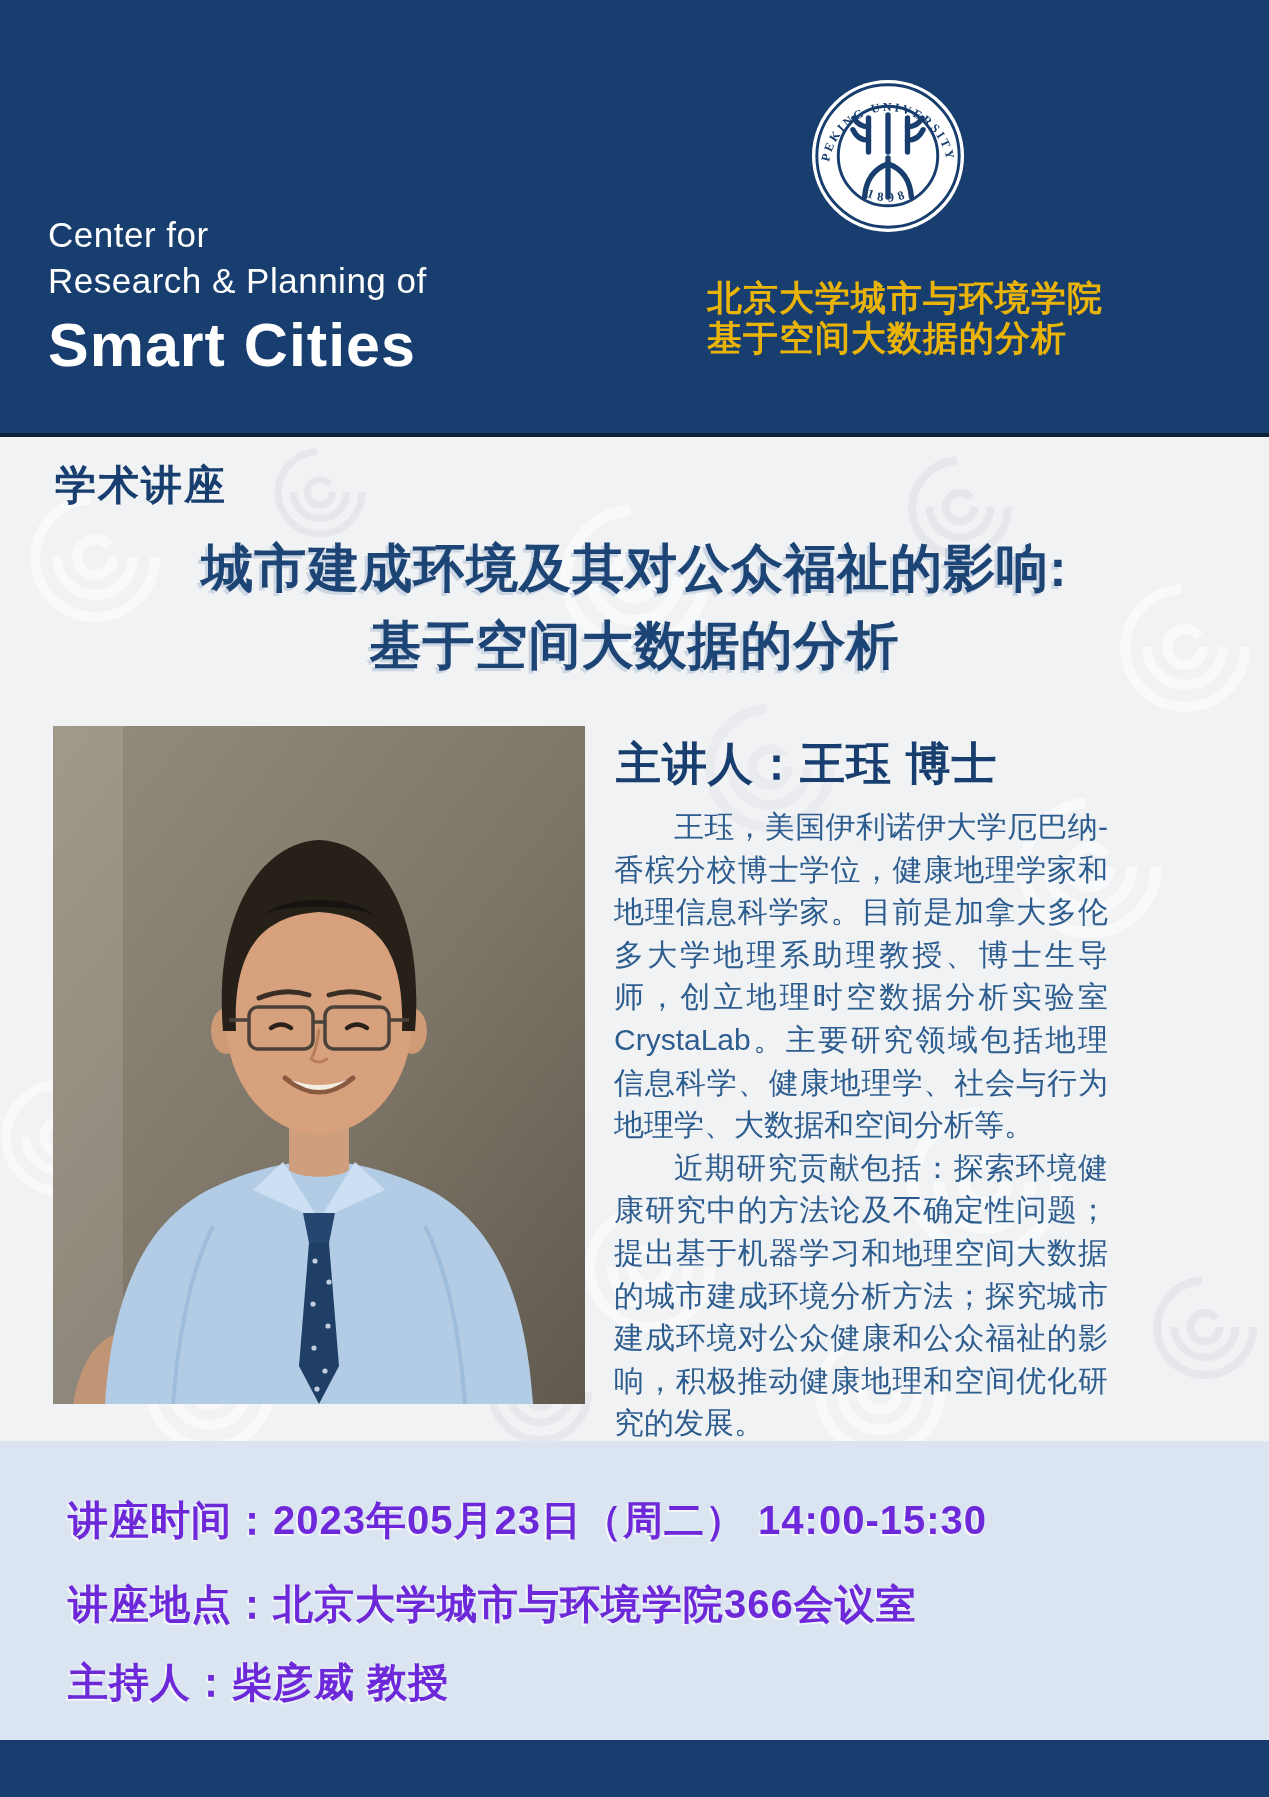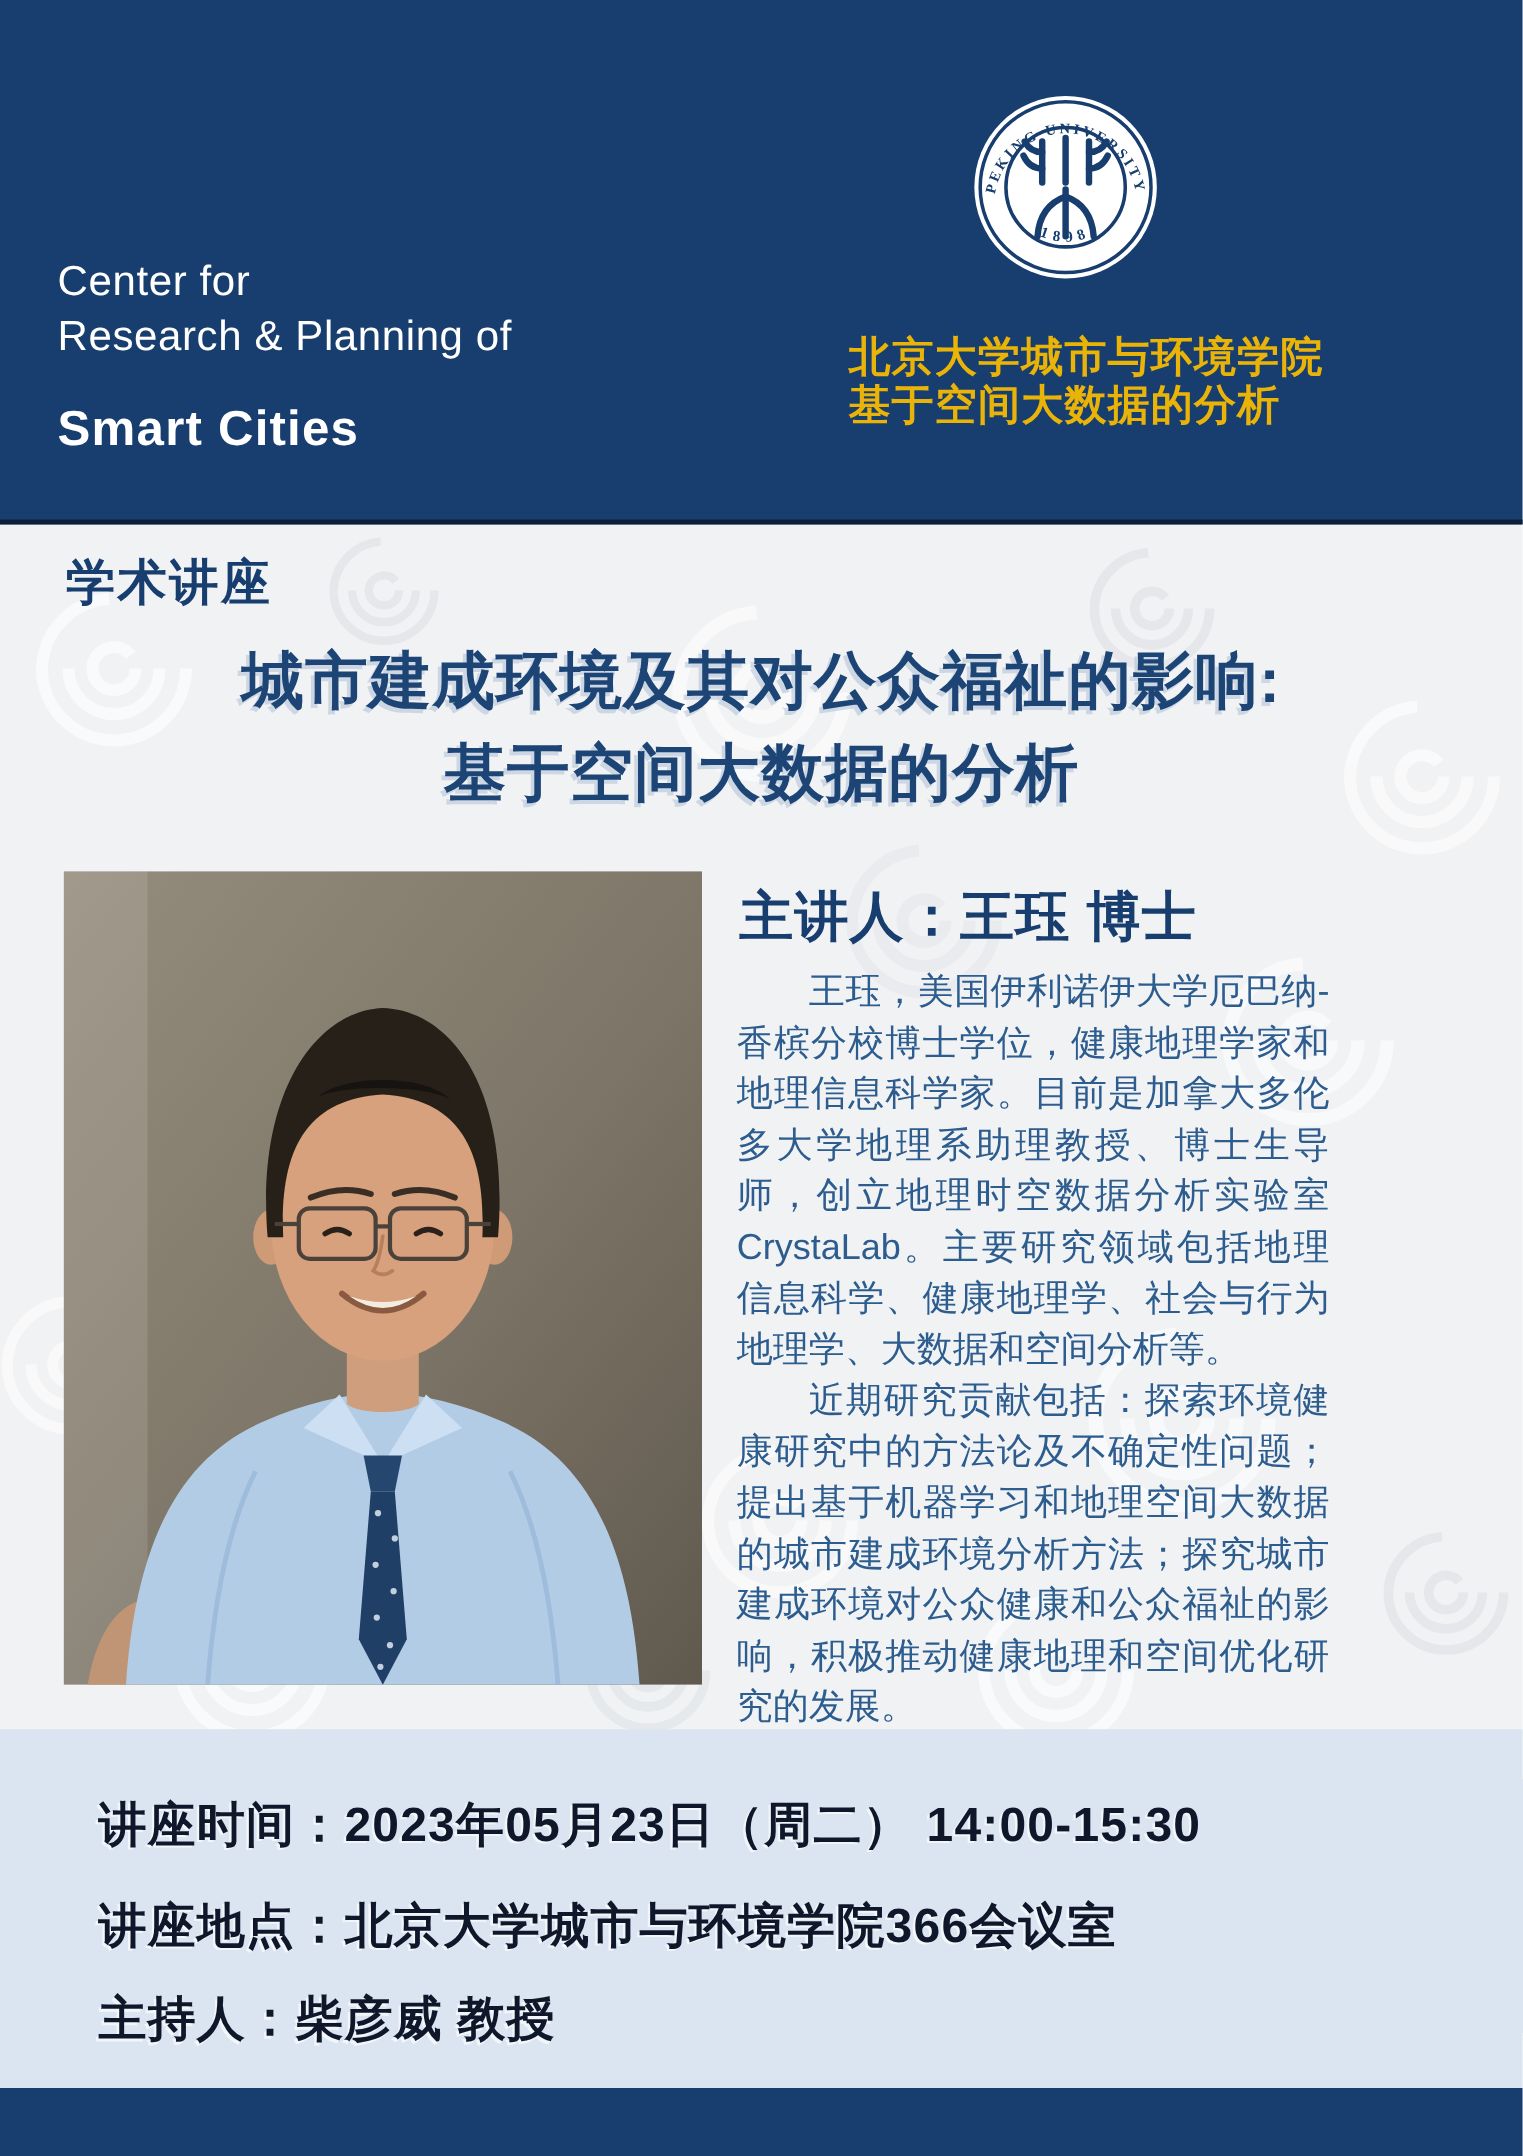"Smart Cities" .org-en .name { font-size: 41px -> 61px; margin-top: 20px -> 8px }
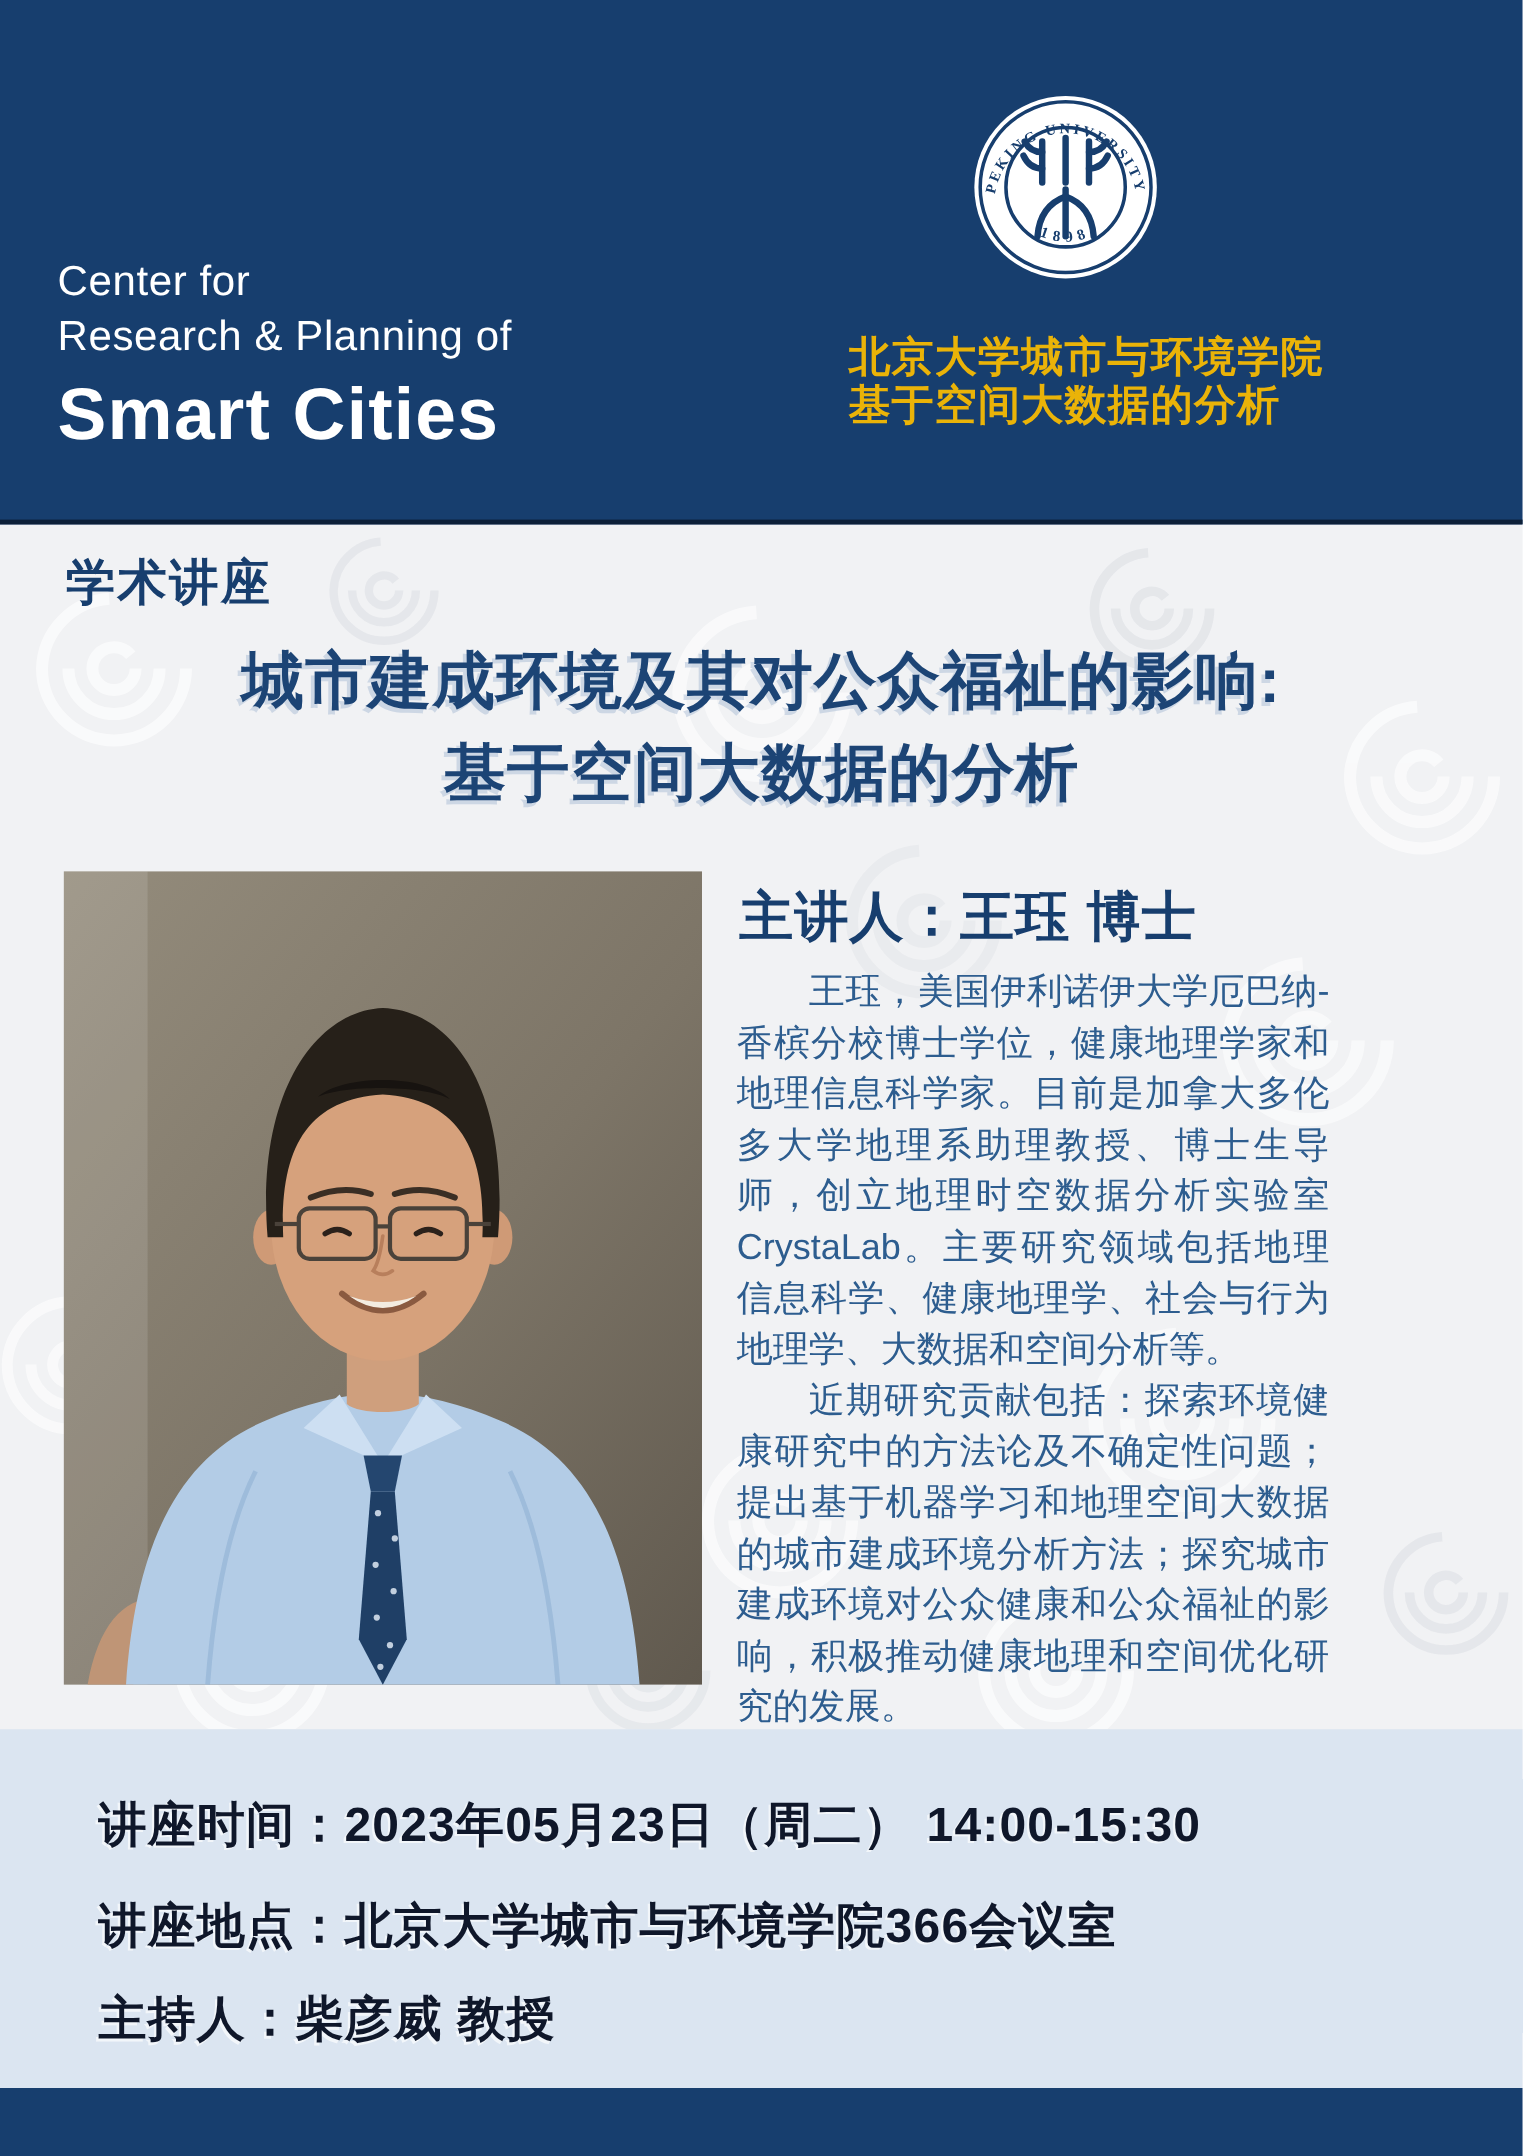"讲座时间：2023年05月23日（周二） 14:00-15:30" .detail-line { color: #0f172a -> #6d28d9; left: 82px -> 68px }
